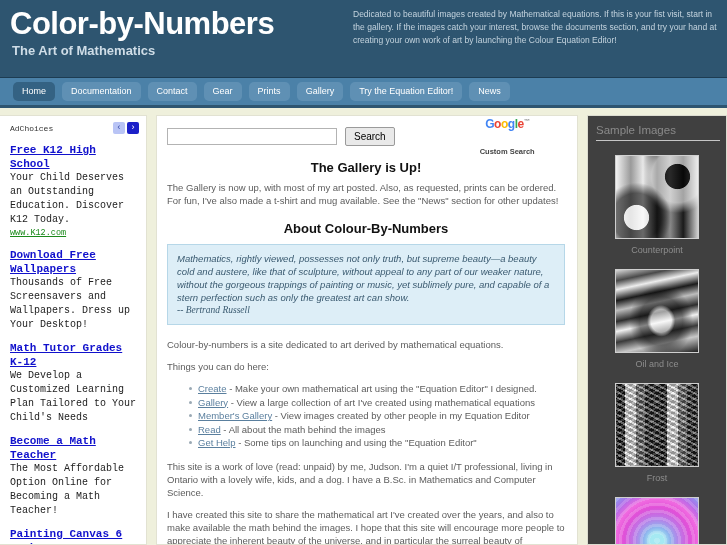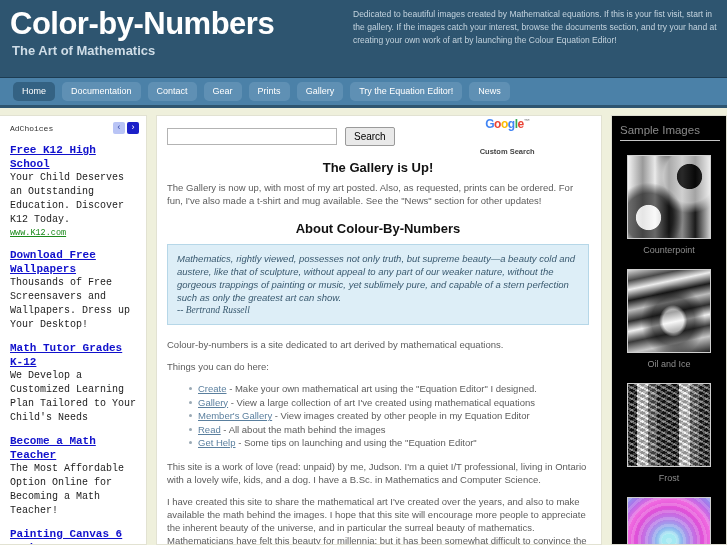"Sample Images" #right-sidebar { background: #000000 -> #404040; width: 116px -> 140px }
